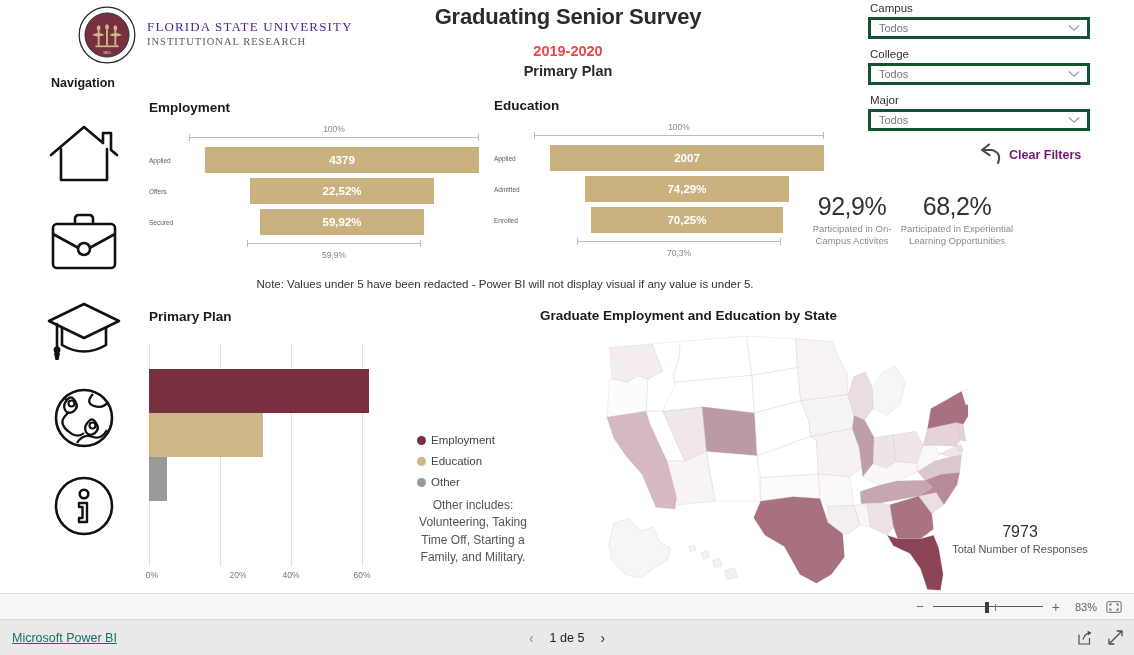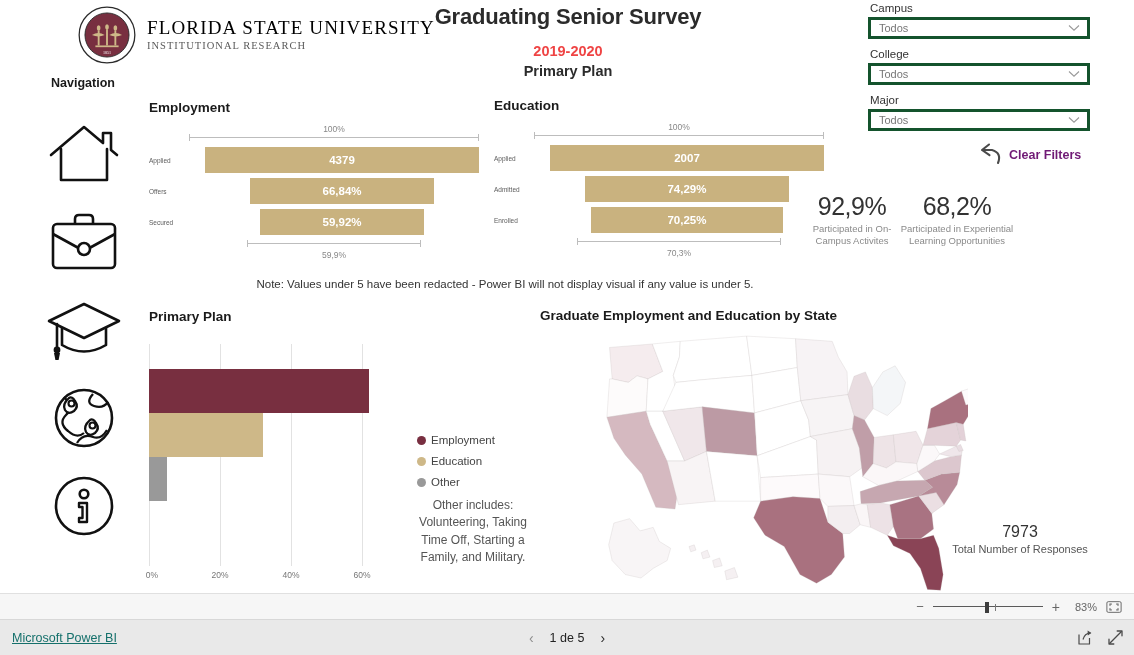"FLORIDA STATE UNIVERSITY" .logo-text .l1 { color: #000000 -> #4c1d95; font-size: 19px -> 13px }
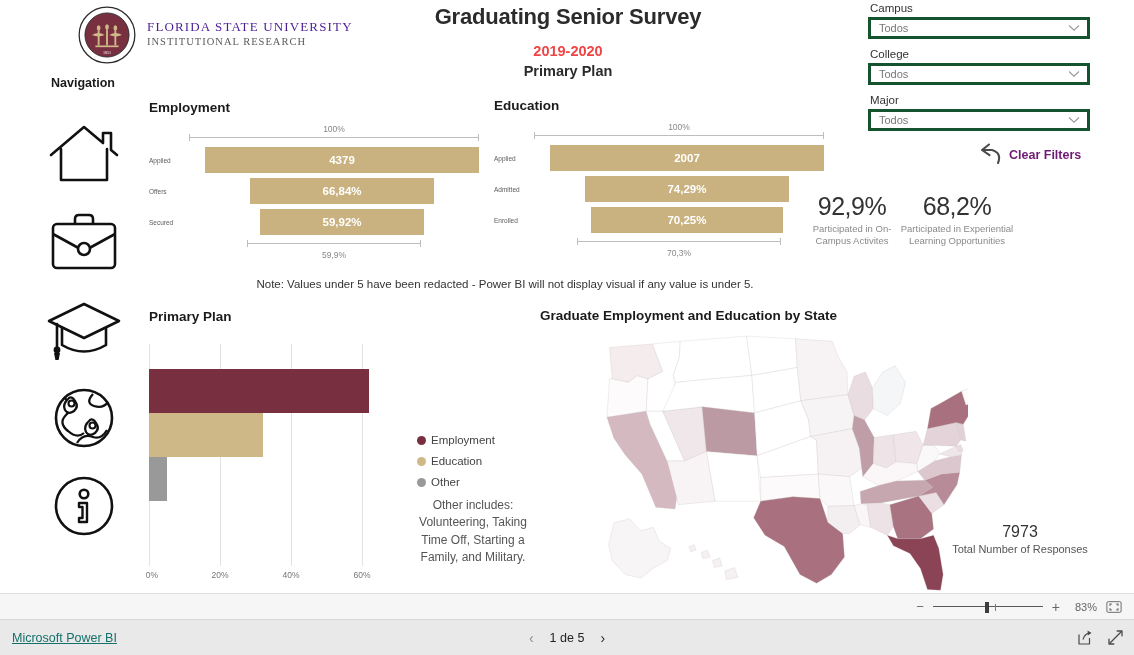"66,84%" div.f-bar { text: 66,84% -> 22,52% }
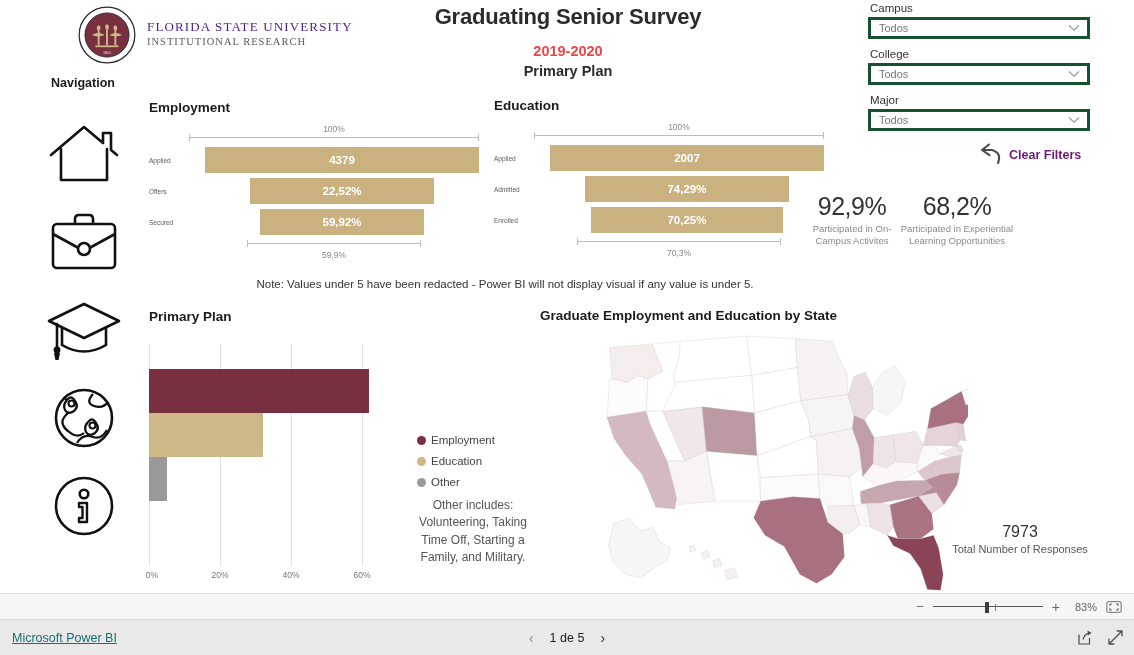"20%" span.pp-tick { left: 71px -> 89px }
